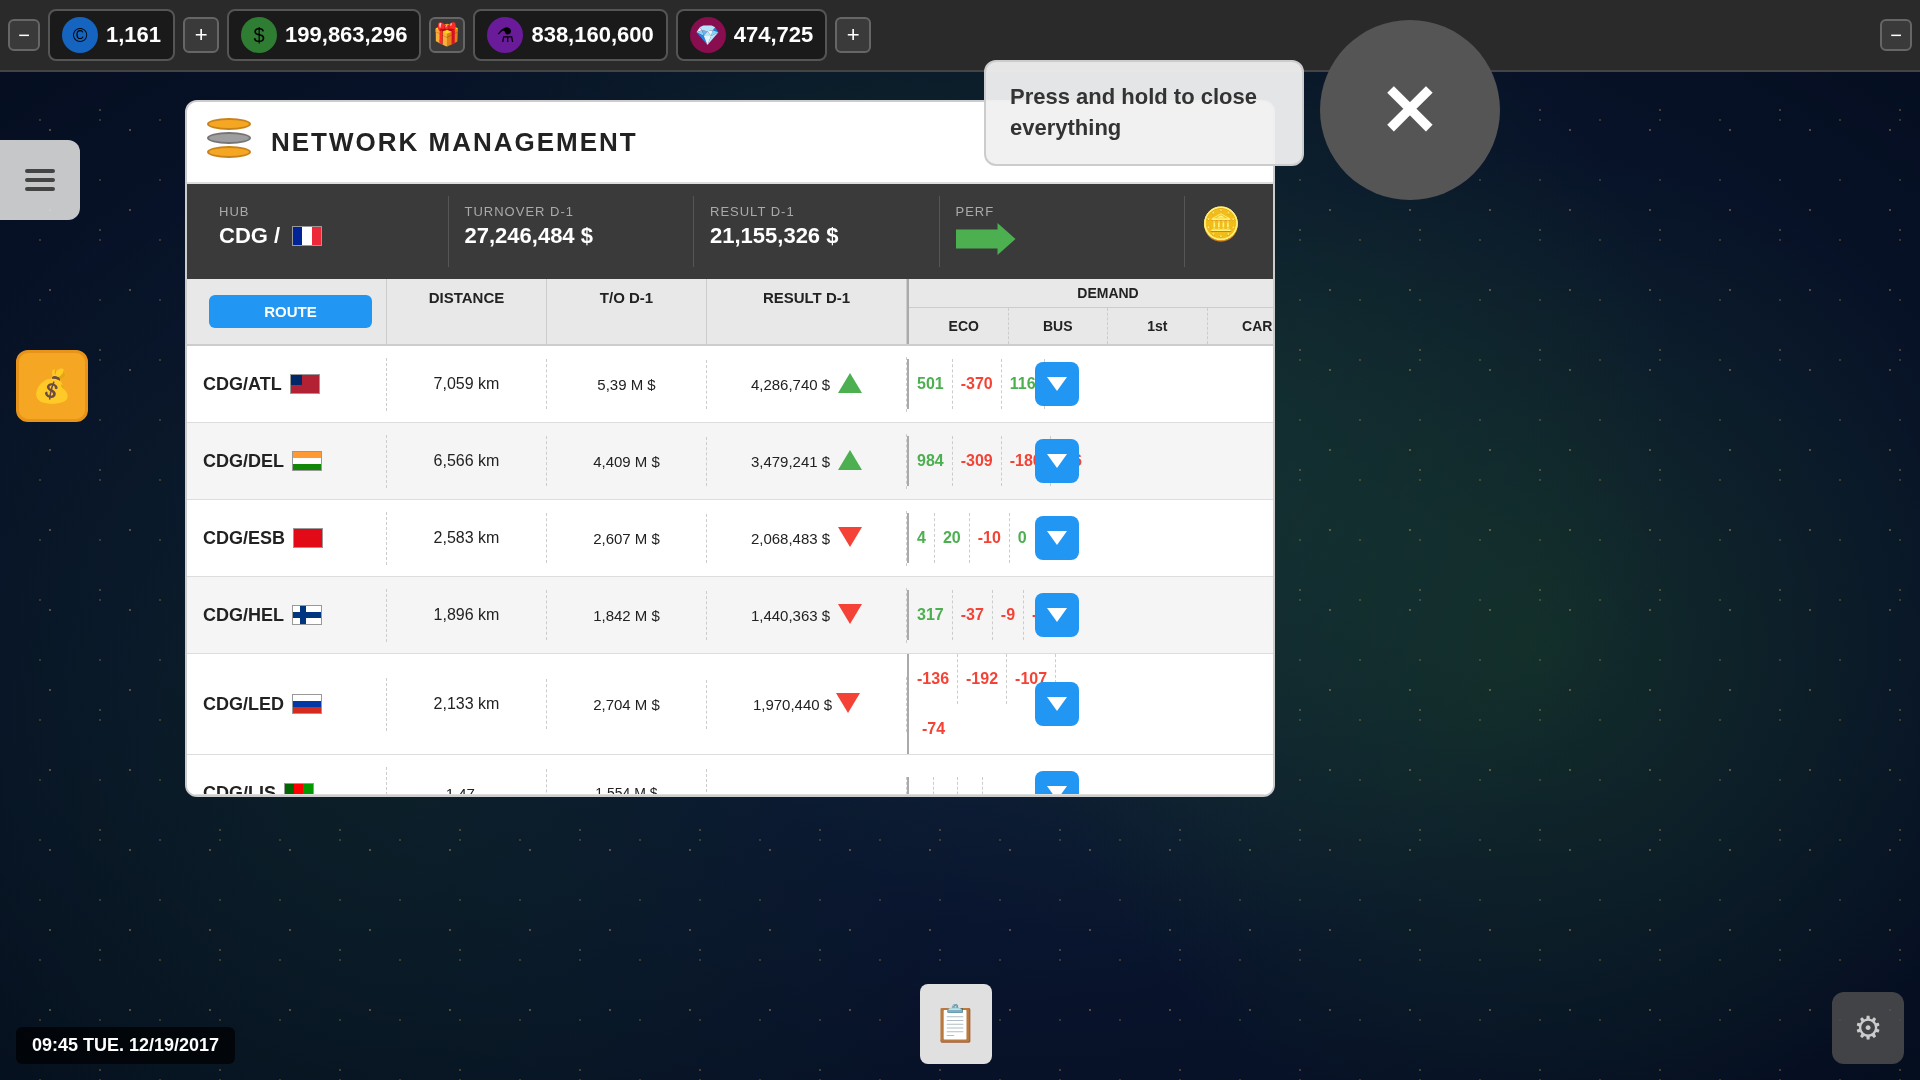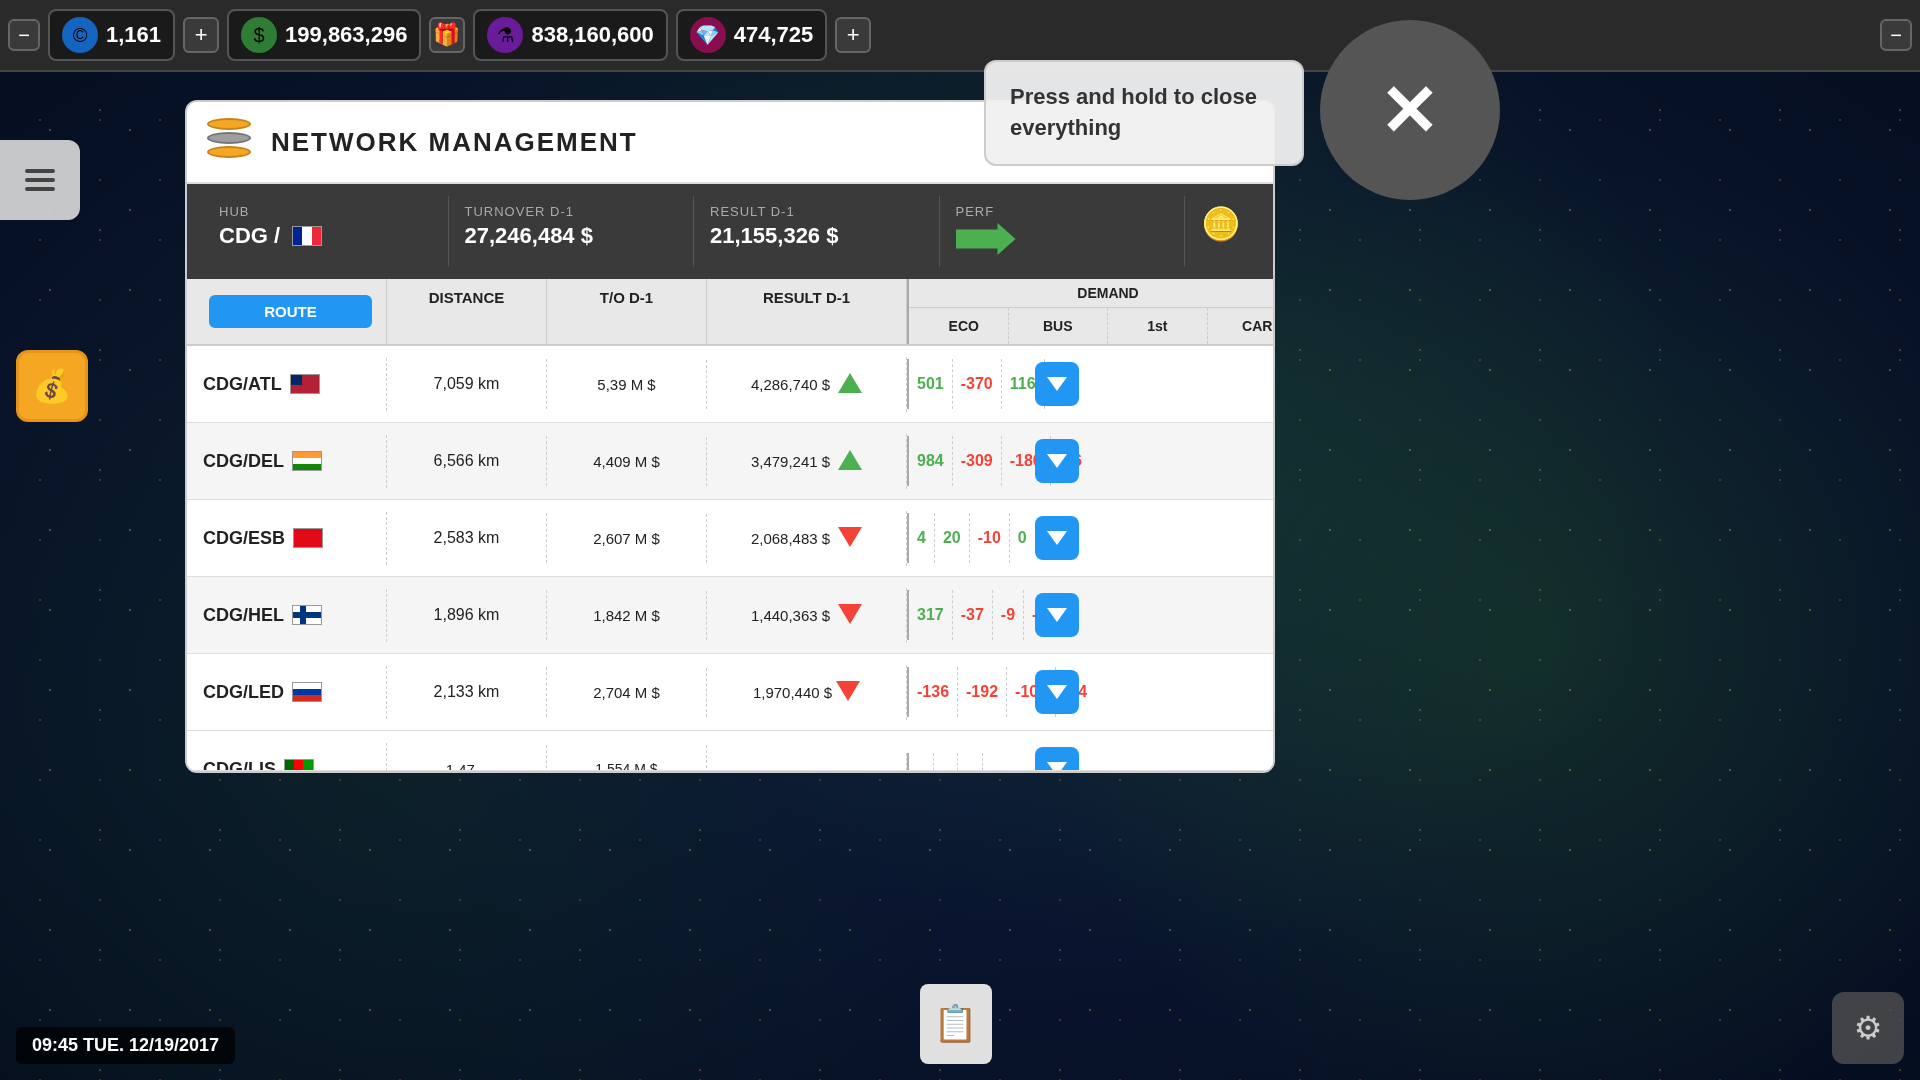"-136" div { grid-template-columns: repeat(4, 1fr) -> repeat(3, 1fr) }
